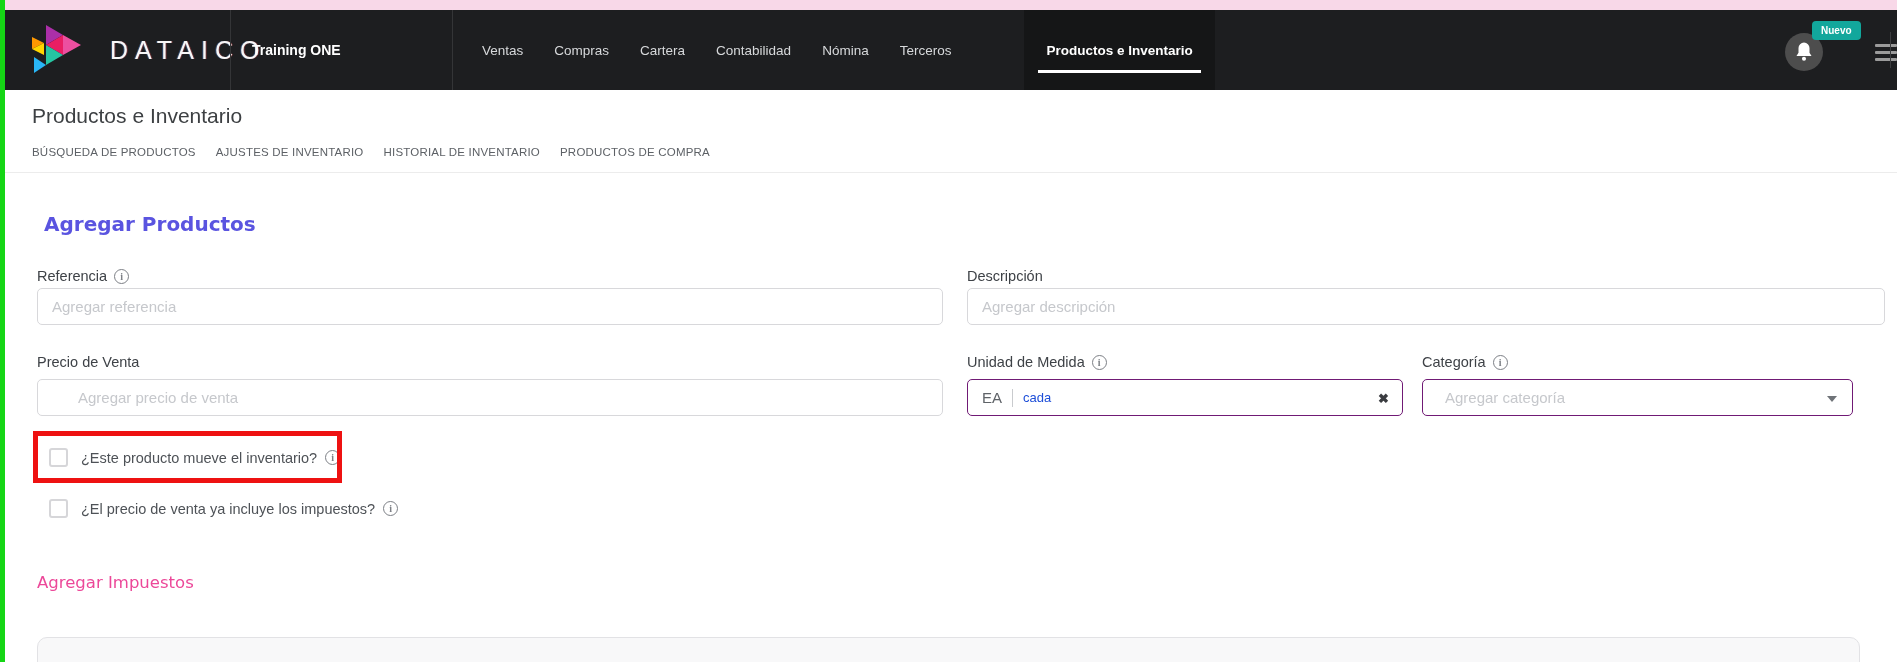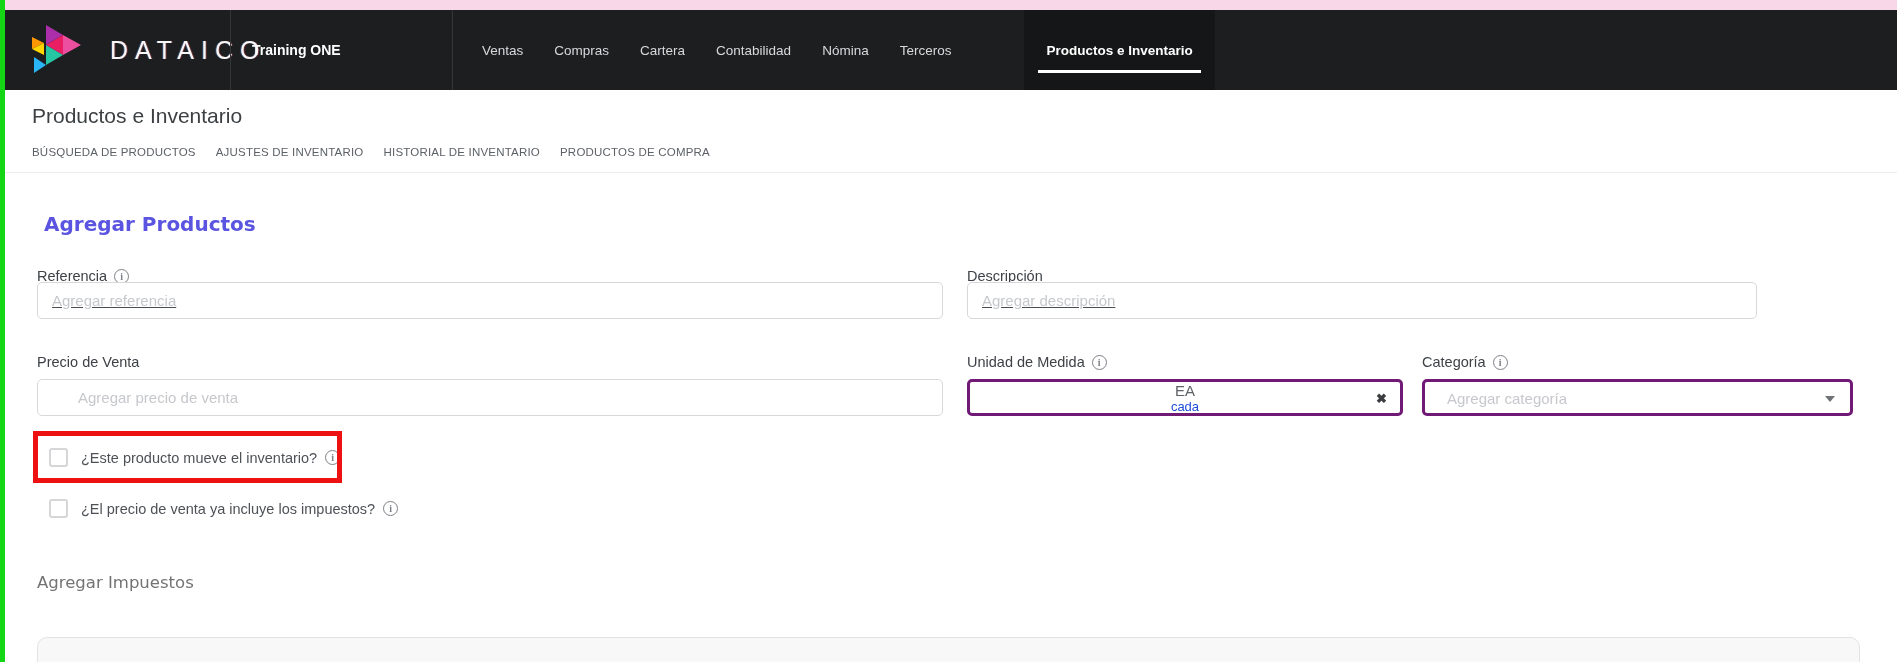"Nuevo" div.nav-right { html: none -> <div> <div> <svg> <path></path> <circle></circle> </svg> </div> <div>Nuevo</div> <div> <span></span> <span></span> <span></span> </div> <div></div> </div> }
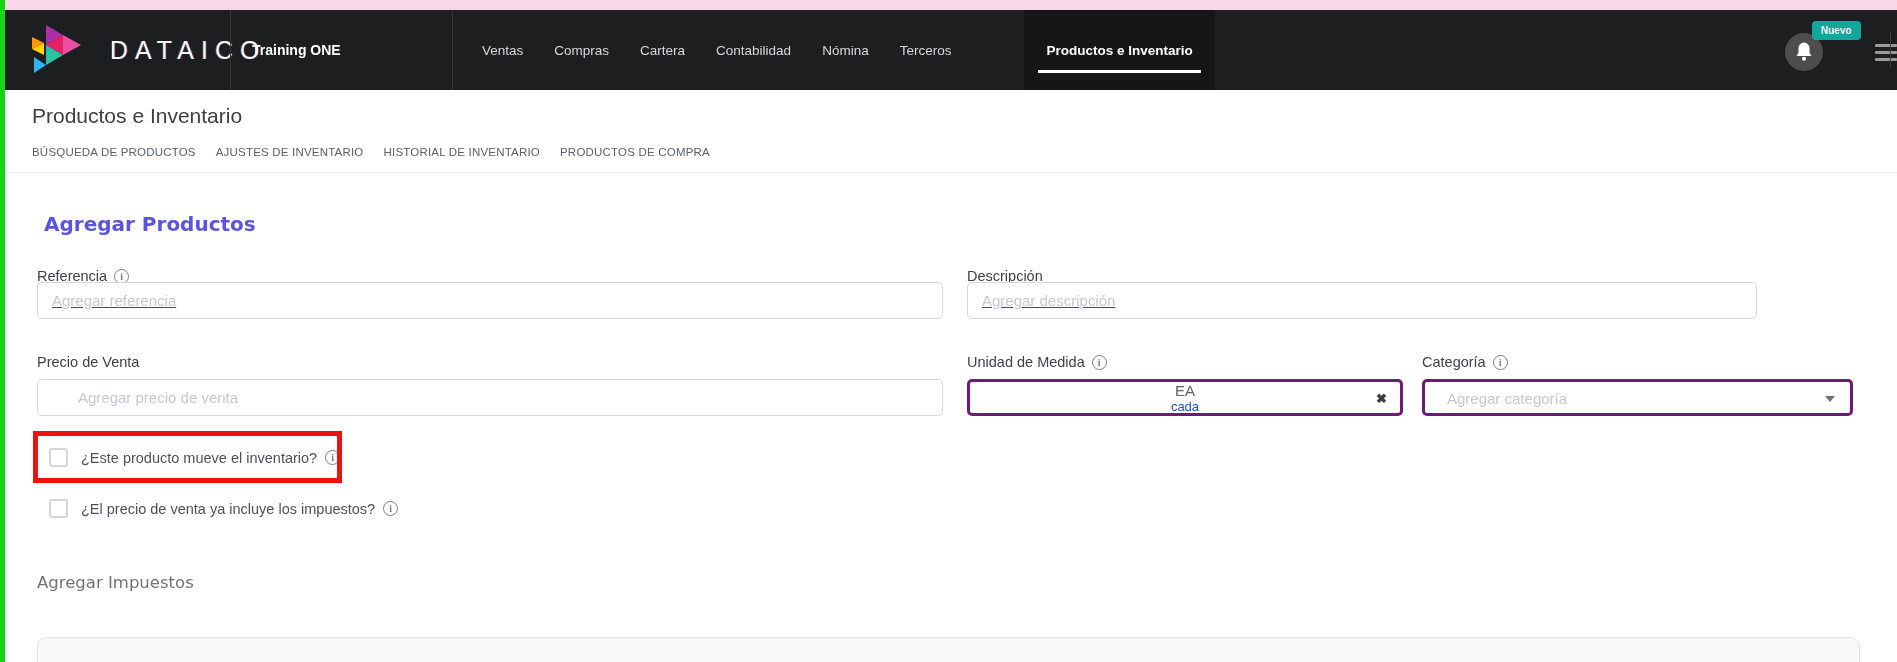"Agregar referencia" .in-row1 { text-decoration: underline -> none; top: 282px -> 288px }
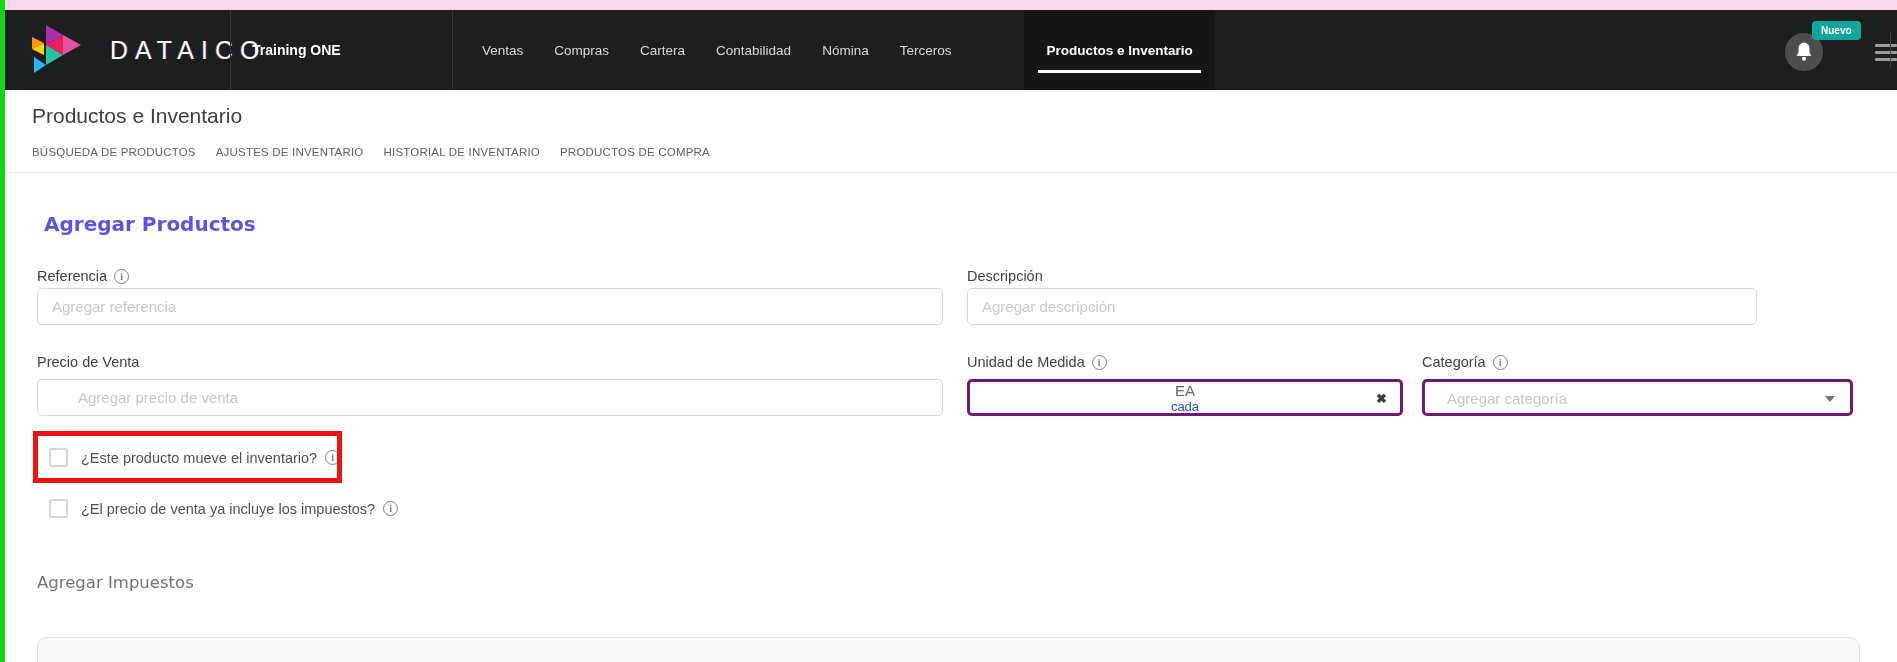"Agregar descripción" input.text-input { width: 790px -> 918px }
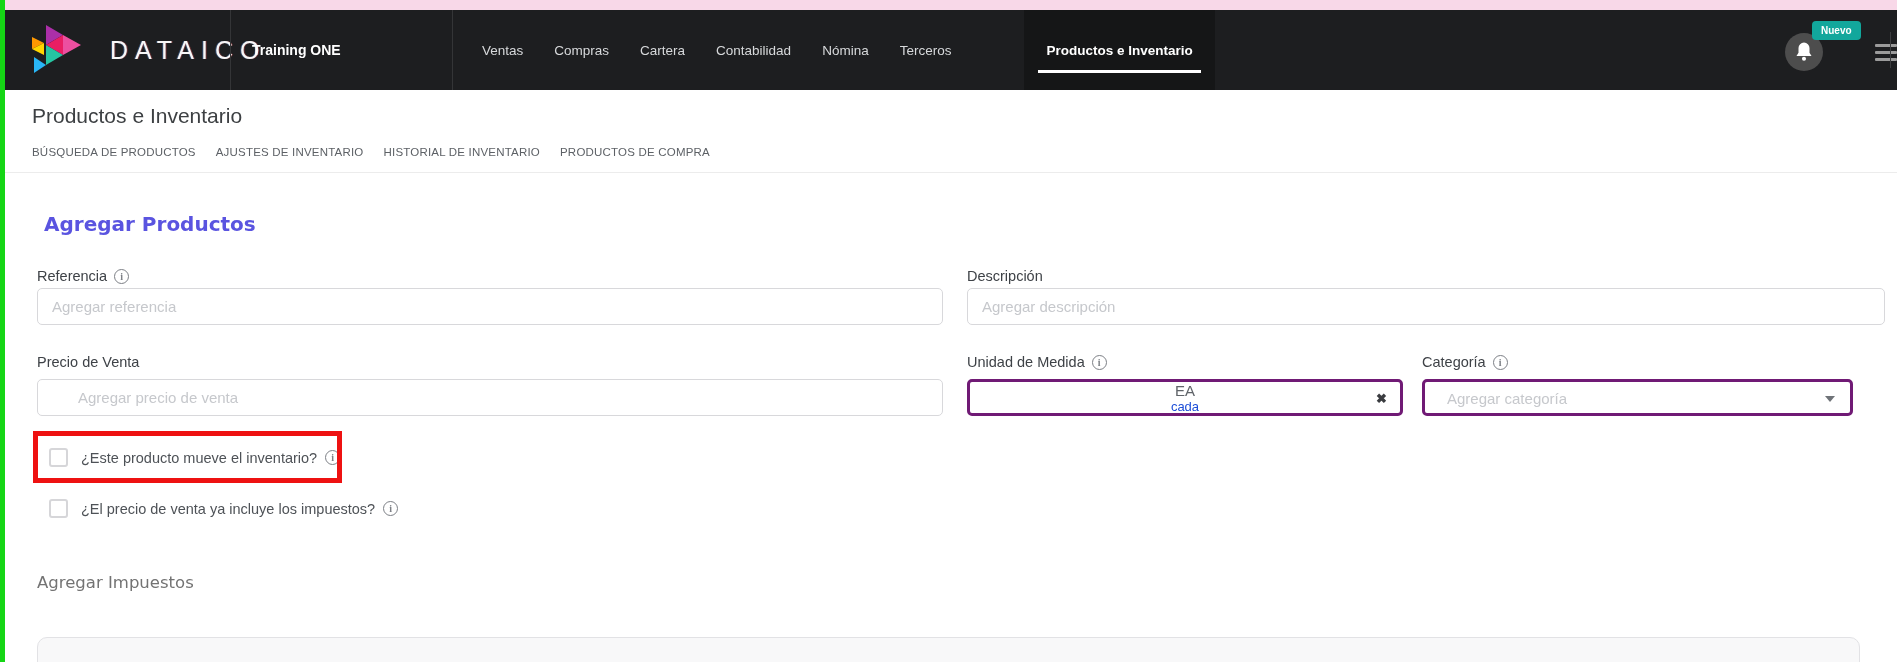"EA" .select-box { border: 3px solid #701a75 -> 1px solid #701a75; flex-direction: column -> none }
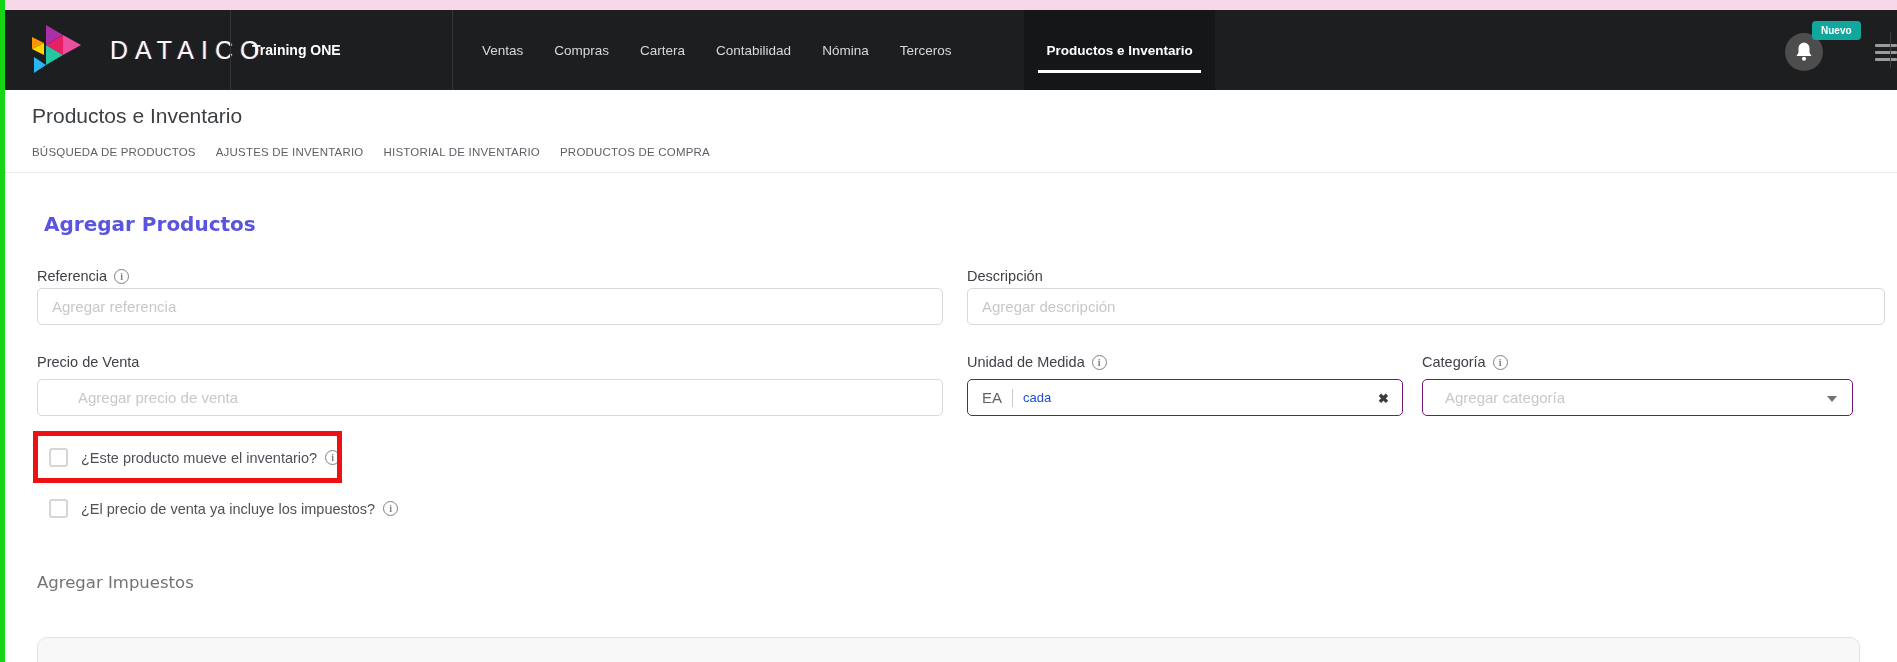"Agregar Impuestos" .section-heading { color: #737373 -> #ec4899 }
